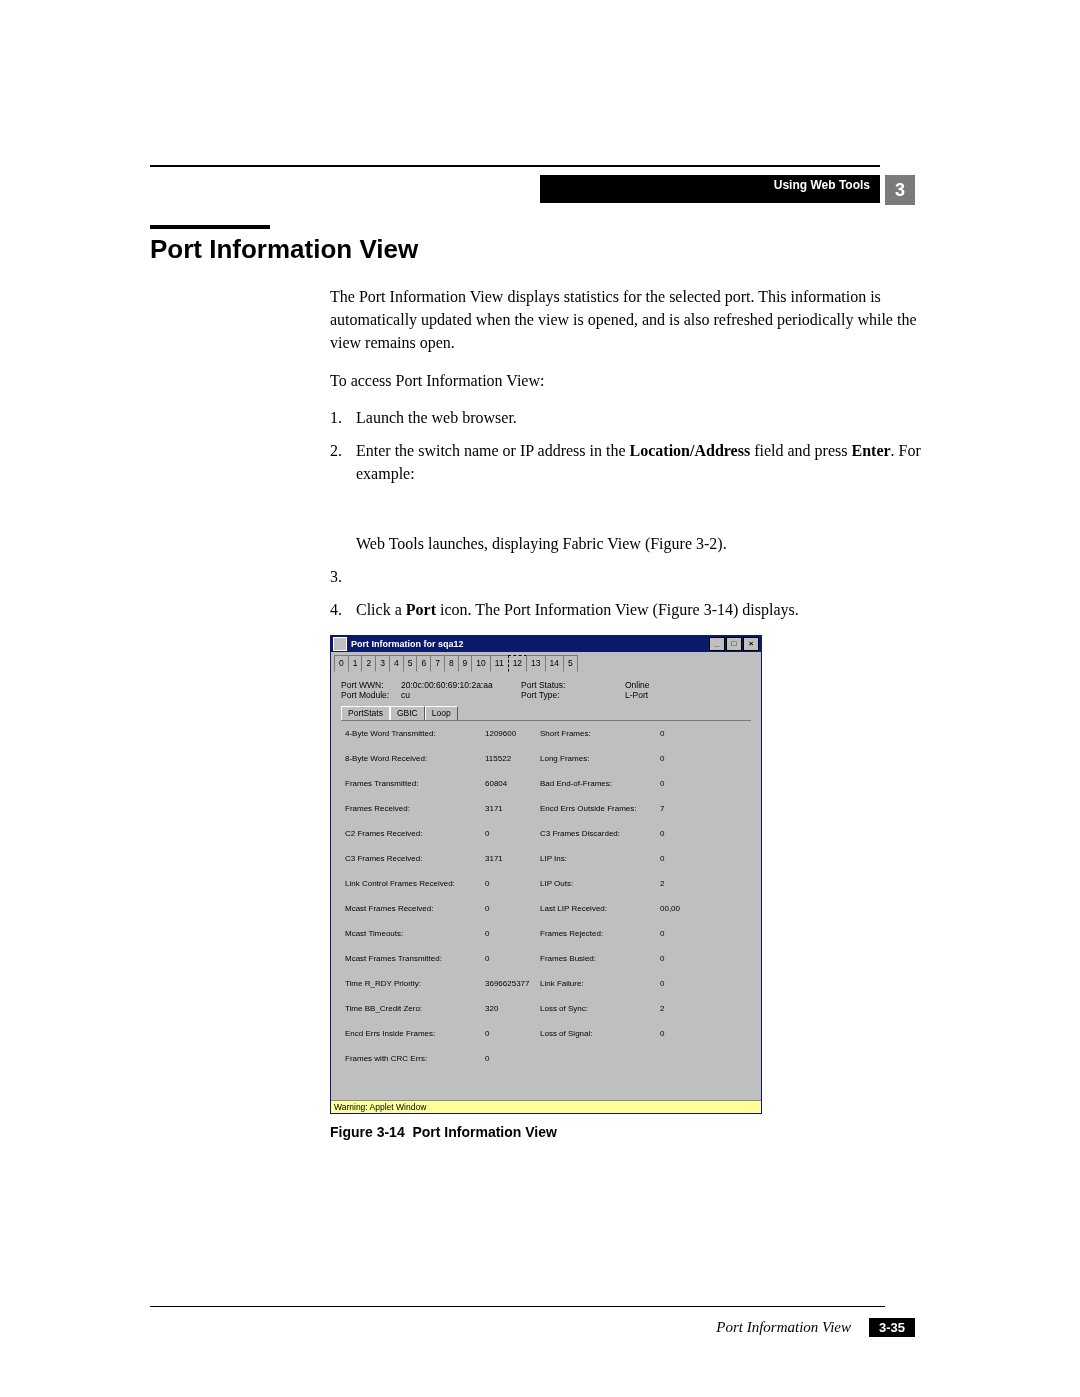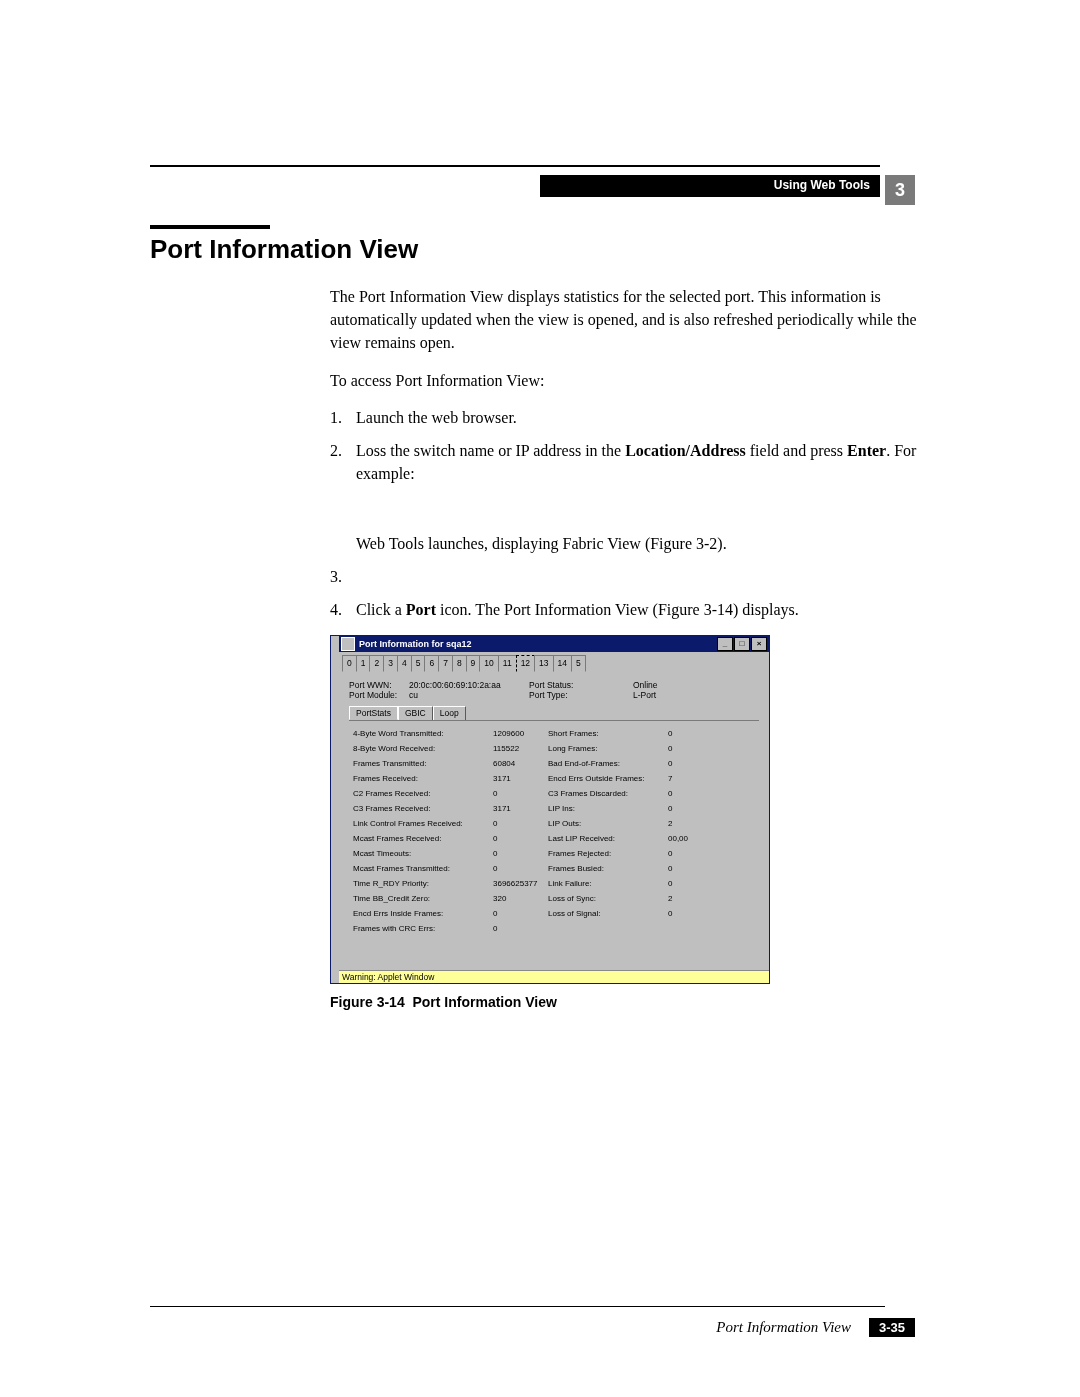"Using Web Tools" .header-bar { height: 22px -> 28px }
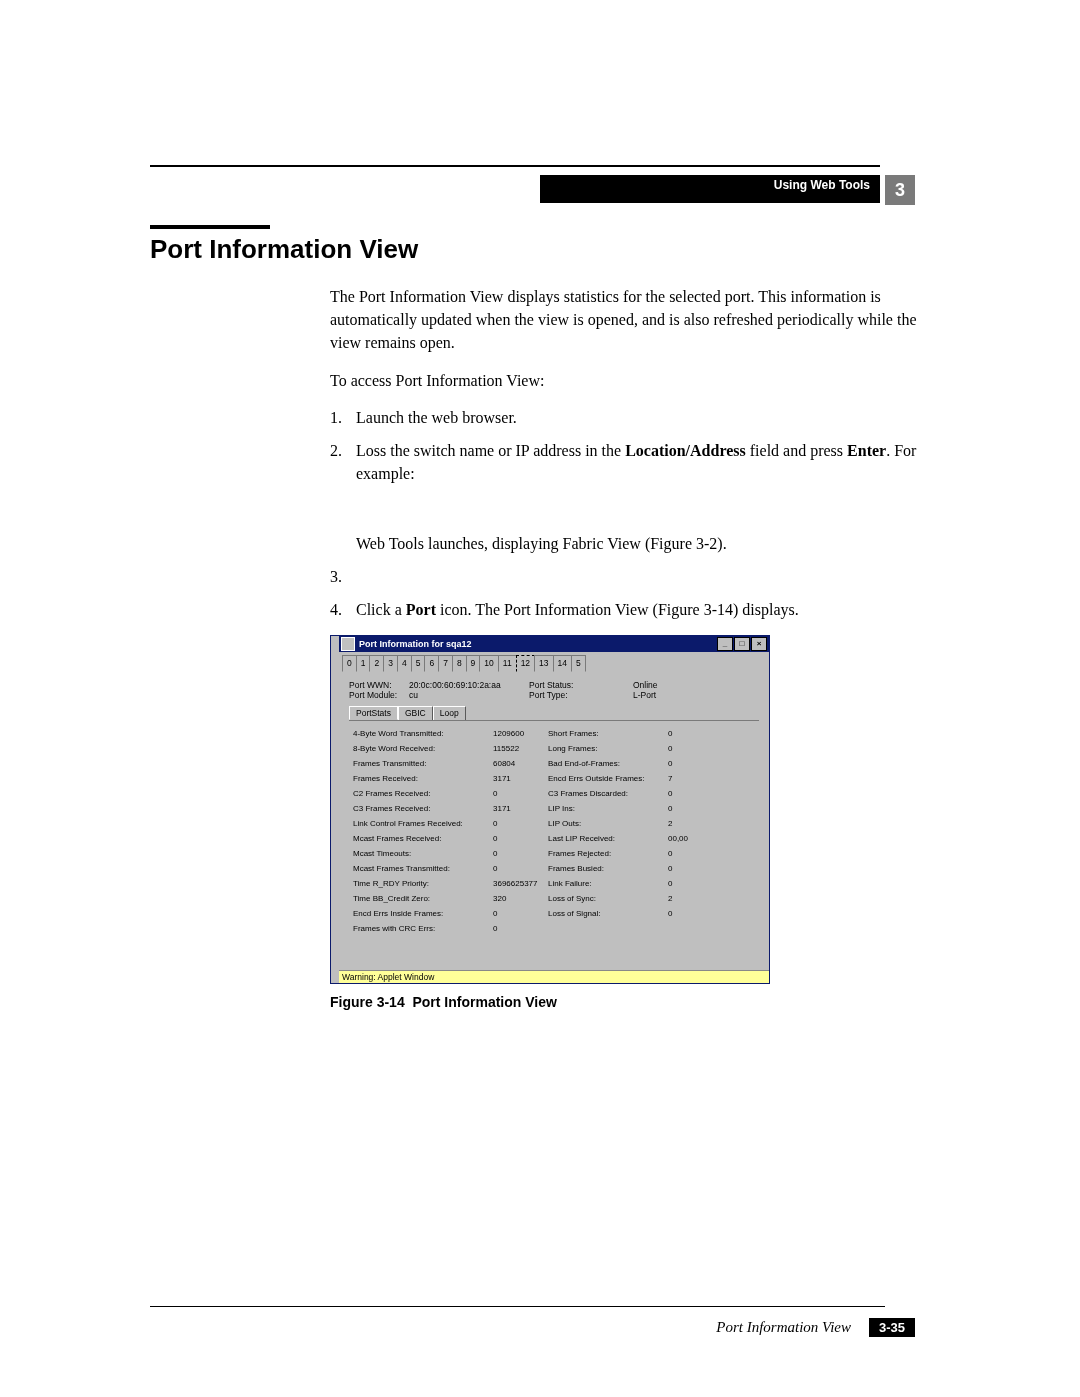"Loss the switch name or" span { text: Loss -> Enter }
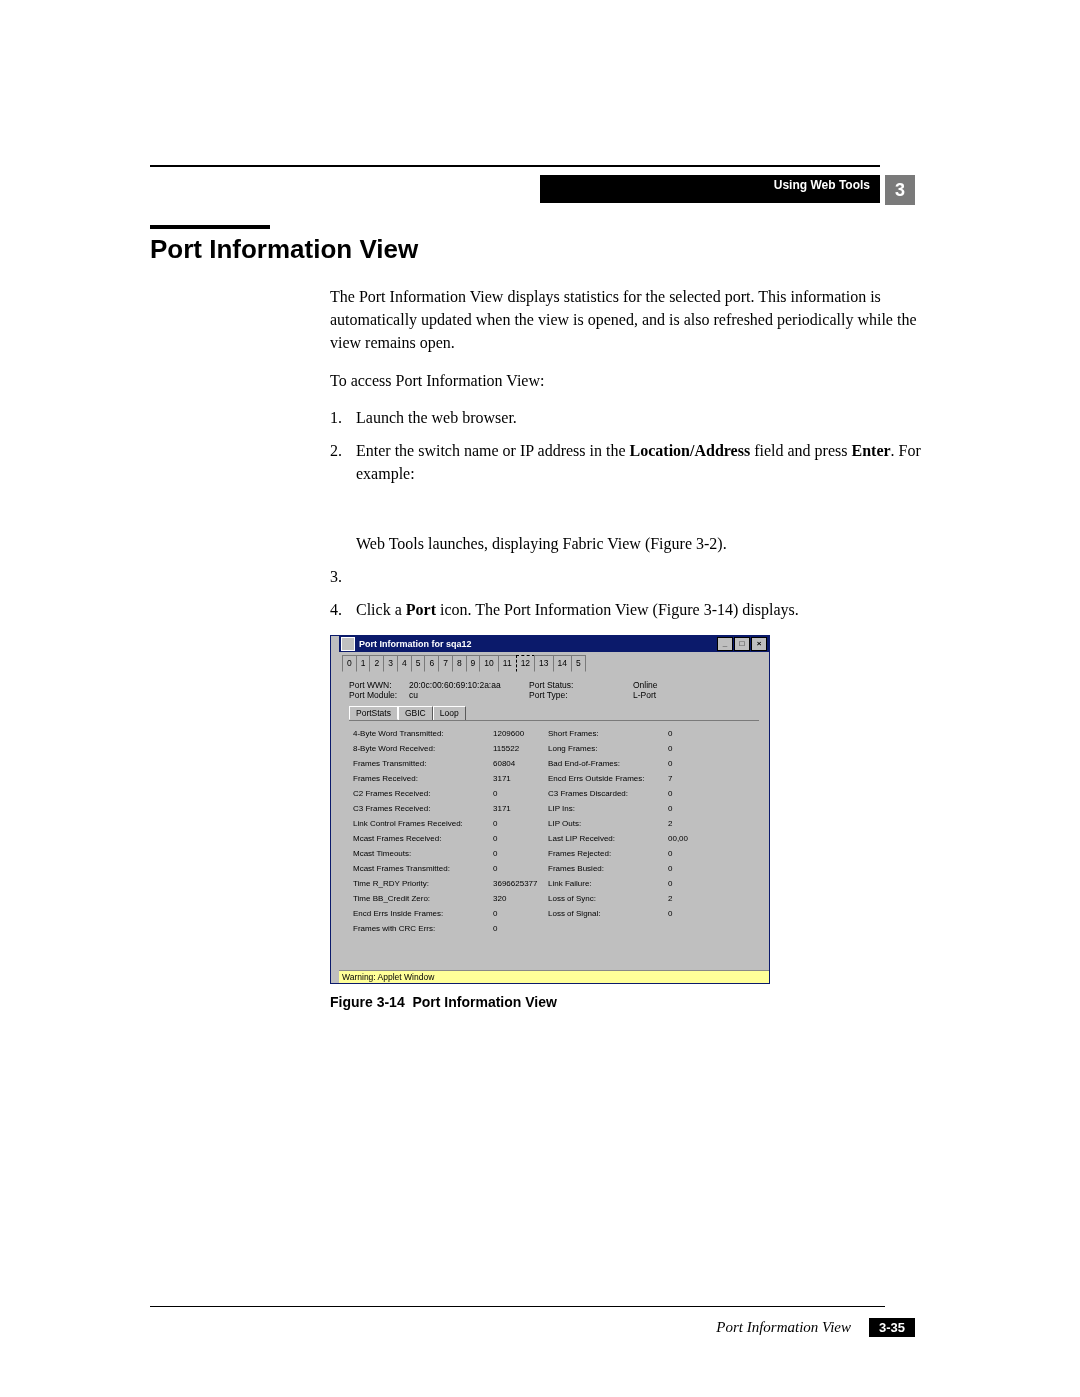"Port Information for sqa12" .app-window { padding-left: 8px -> none }
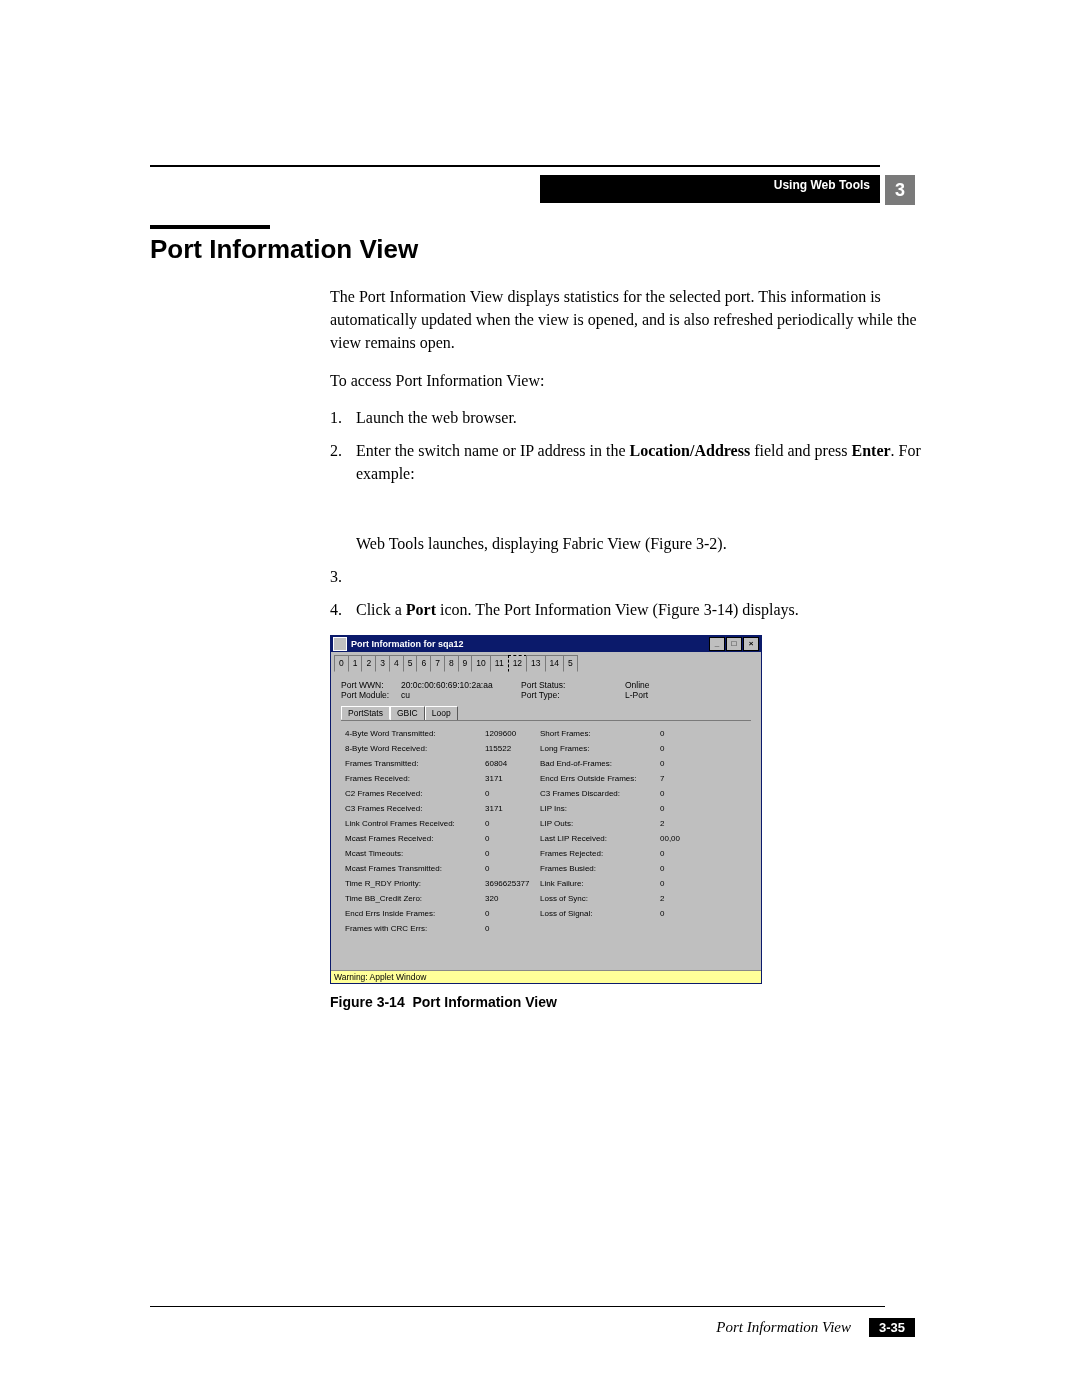"4-Byte Word Transmitted:" .stats-panel { row-gap: 5px -> 15px }
